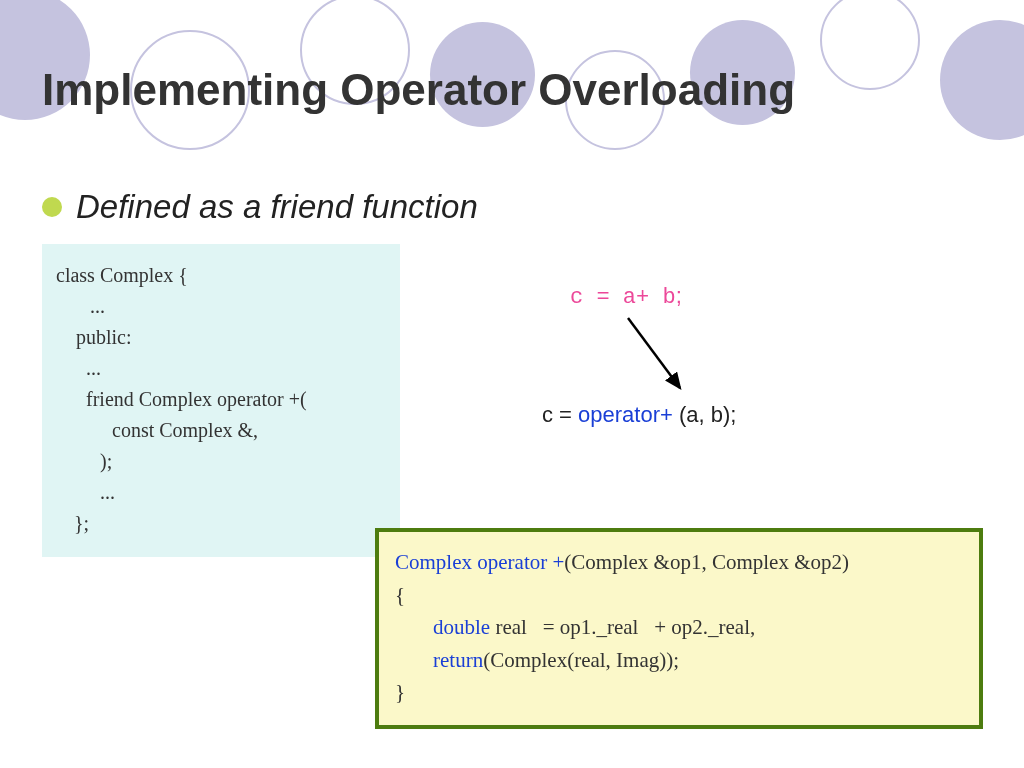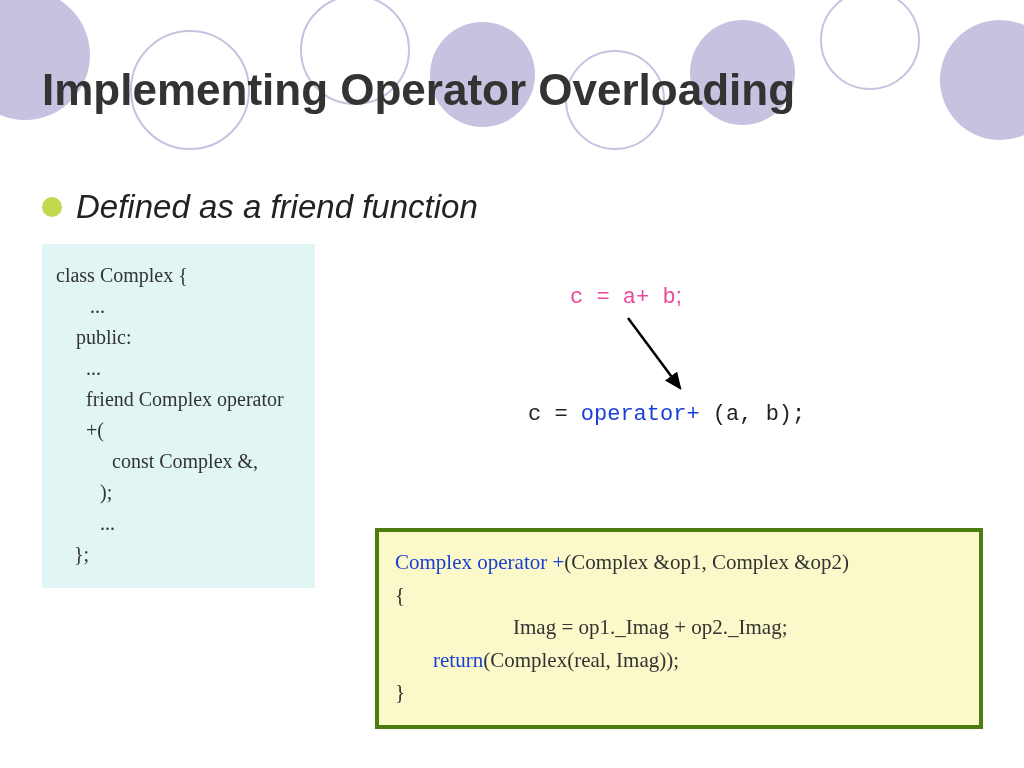"class Complex {" .code-box-1 { width: 273px -> 358px }
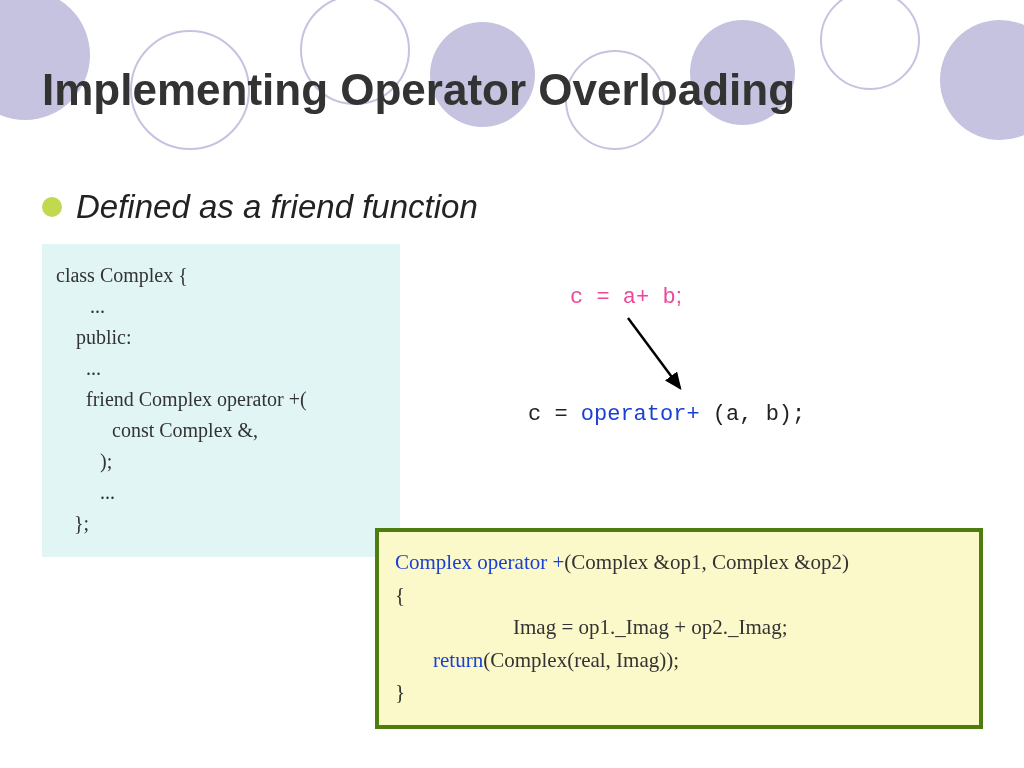"c = operator+ (a, b);" .expr2 { font-family: Liberation Mono, monospace -> Liberation Sans, sans-serif; left: 528px -> 542px }
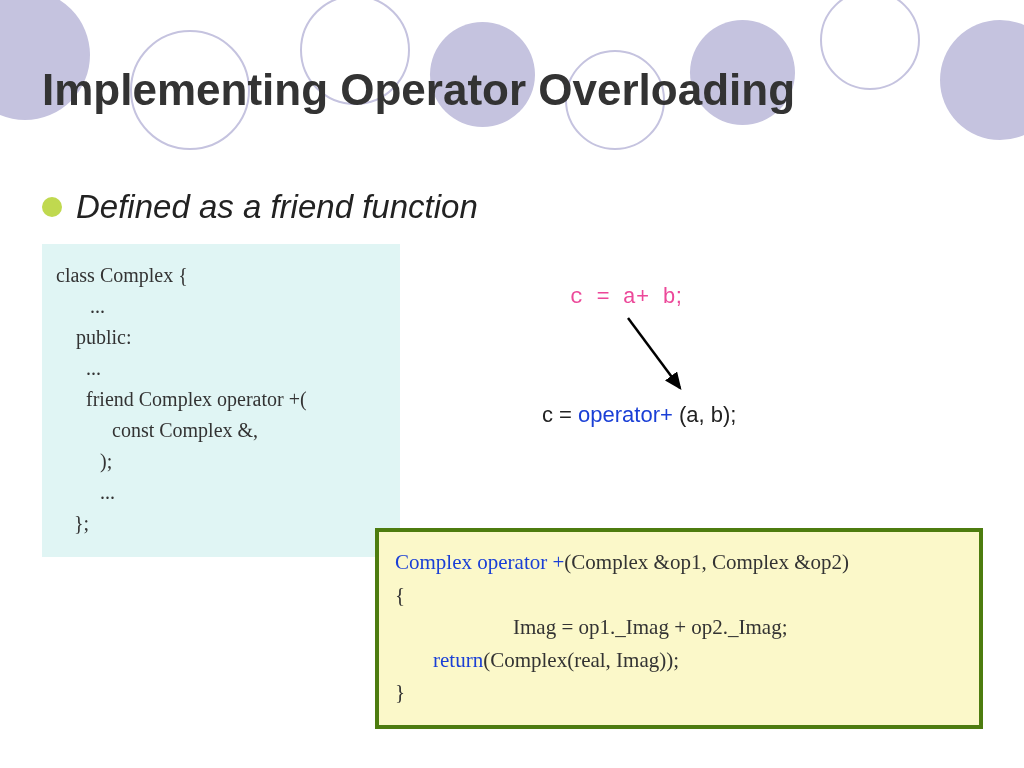"double real = op1._real +" div { html: none -> <div> <span>double</span><span> real&nbsp;&nbsp;&nbsp;= op1._real&nbsp;&nbsp;&nbsp;+ op2._real,</span> </div> }
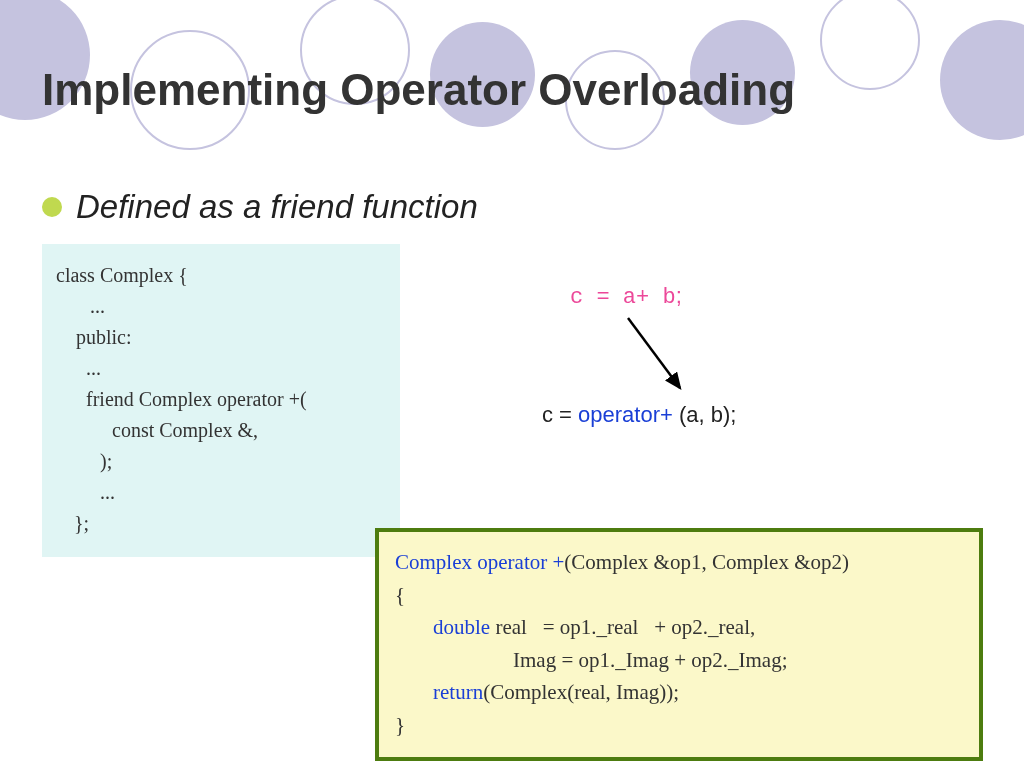"Imag = op1._Imag + op2._Imag;" div { html: <div>Imag = op1._Imag + op2._Imag;</div> -> none }
